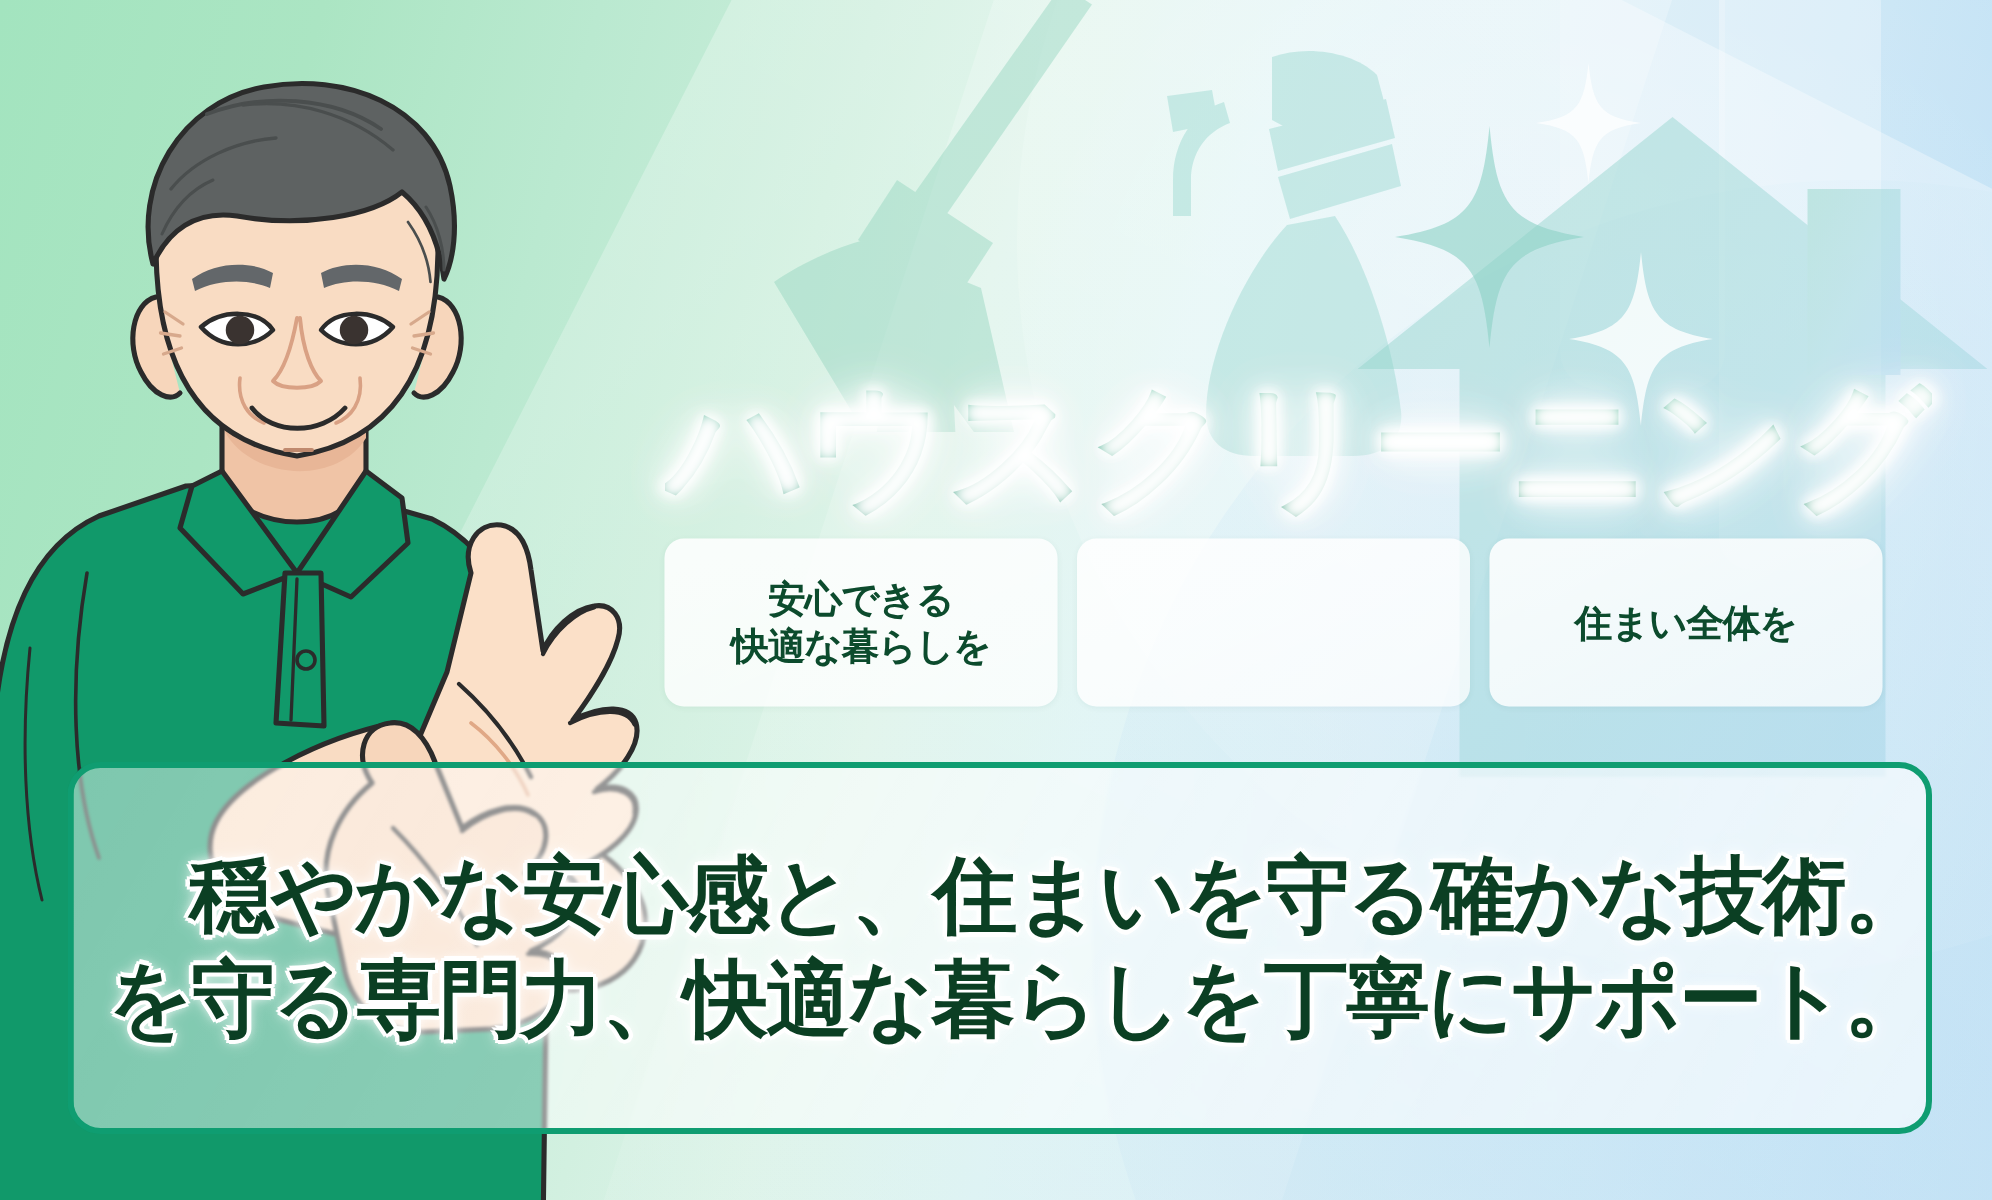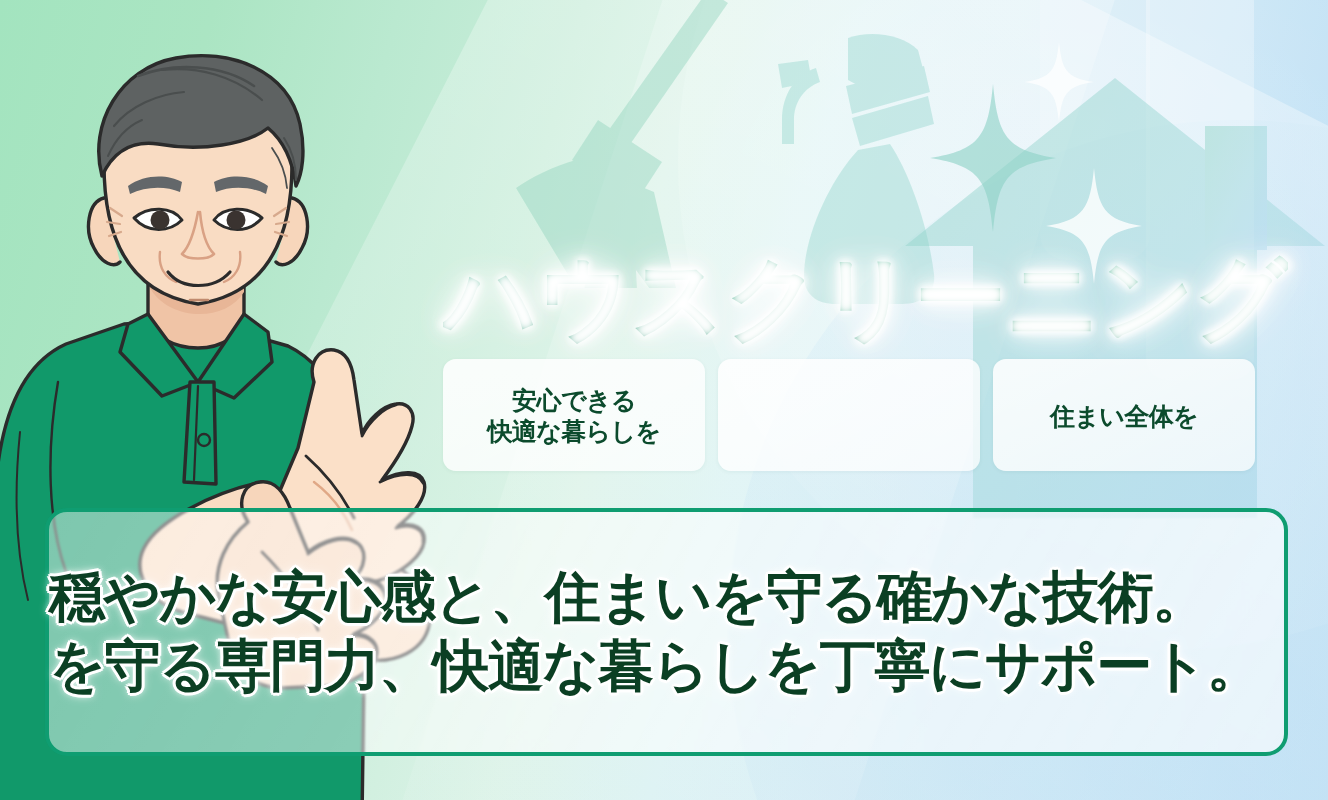"穏やかな安心感と、住まいを守る確かな技術。" .panel { align-items: flex-start -> flex-end }
